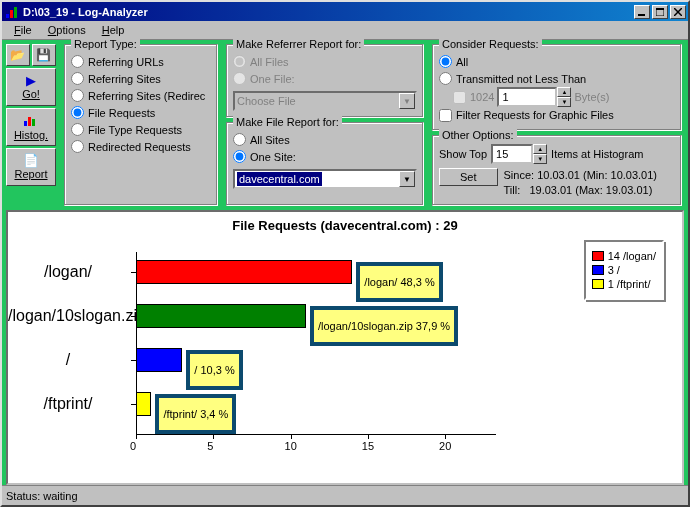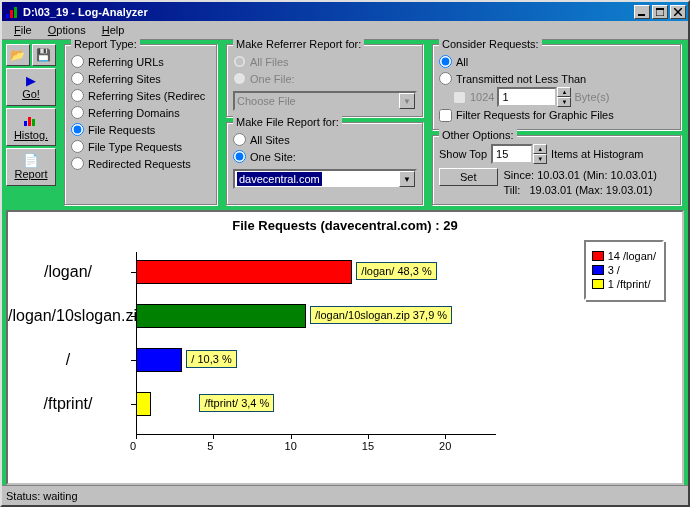"Referring Domains" div.radio-row { html: <div> <input> <span>Referring Domains</span> </div> -> none }
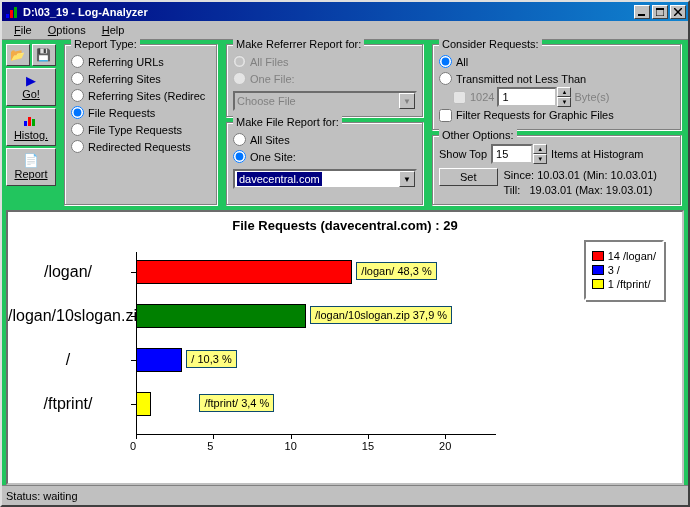"/logan/ 48,3 %" .dlabel { border: 1px solid #0c4a6e -> 4px solid #0c4a6e; padding: 2px 4px -> 10px 4px }
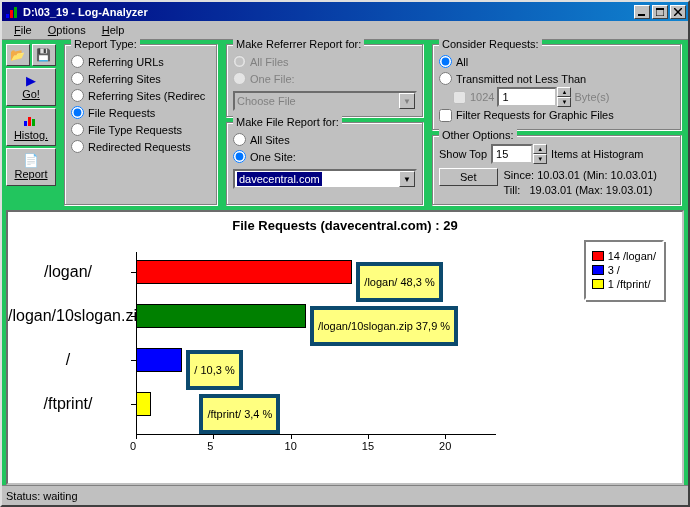"/ftprint/ 3,4 %" div.dlabel { margin-left: 44px -> none }
